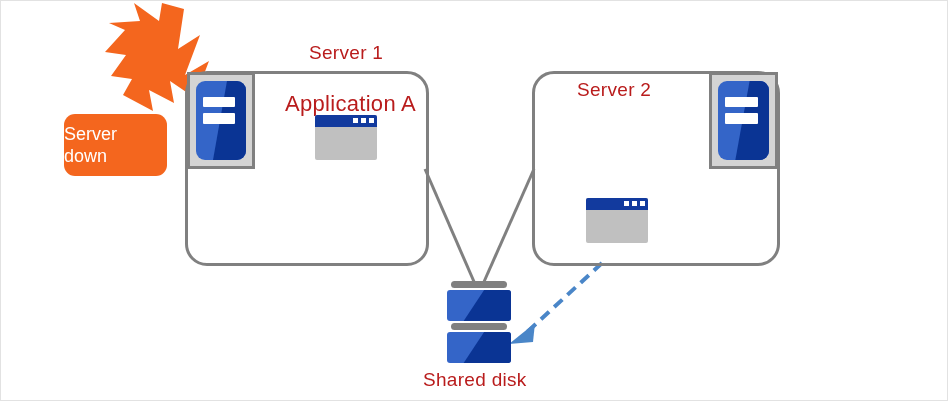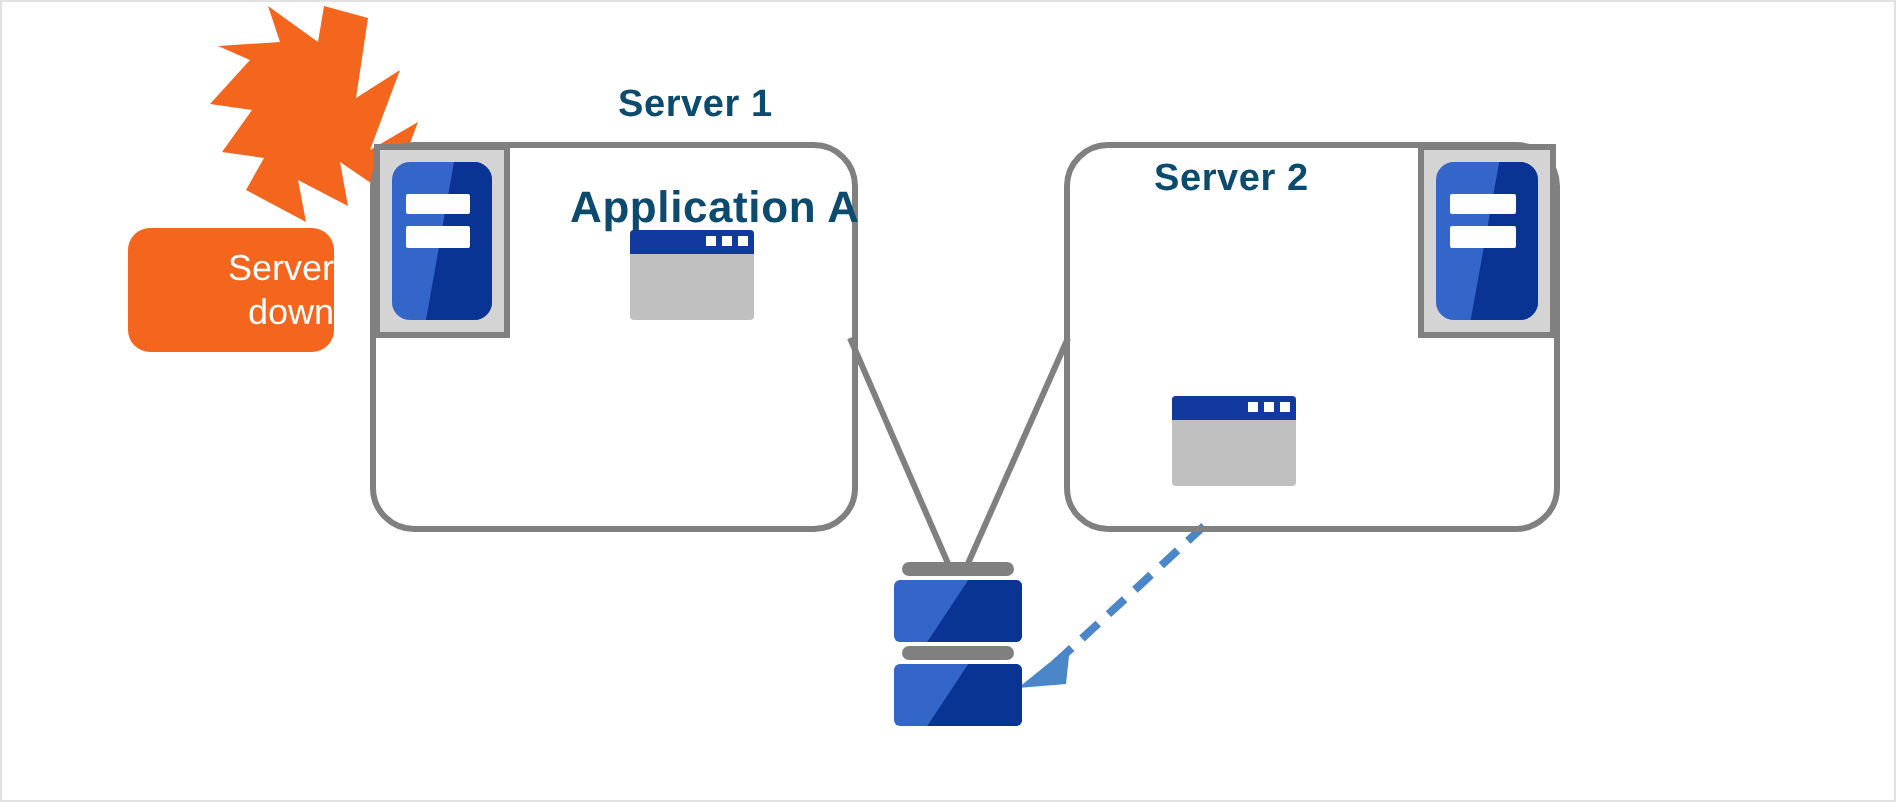"Server 1" .lbl { color: #0c4a6e -> #b91c1c; font-weight: bold -> none }
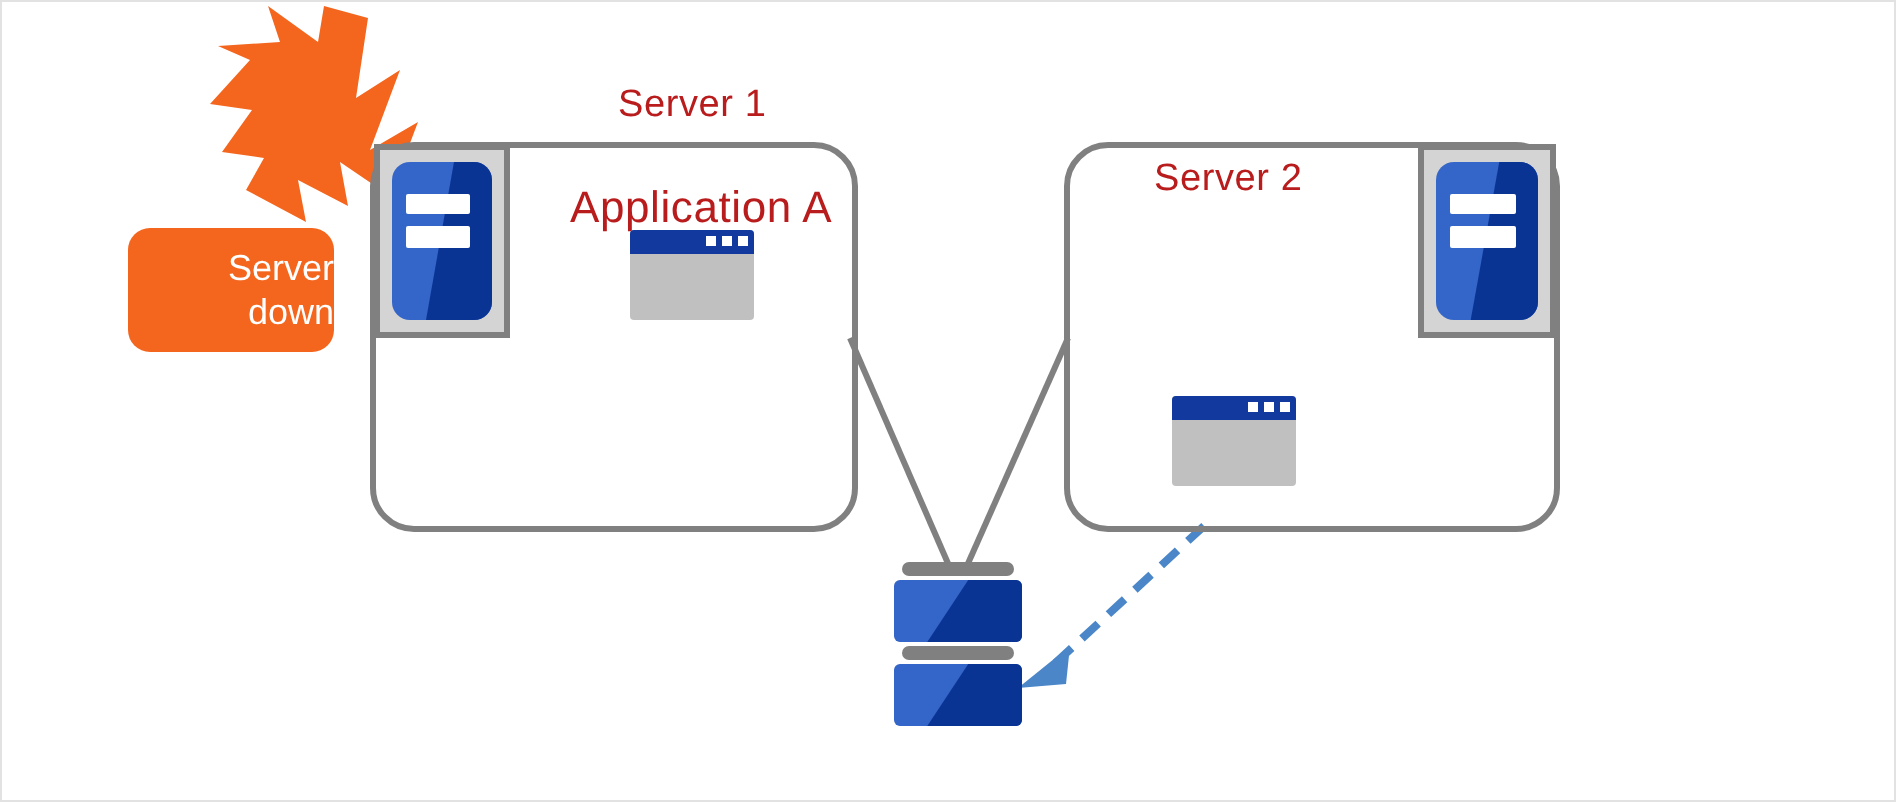"Server" .badge { align-items: flex-end -> flex-start }
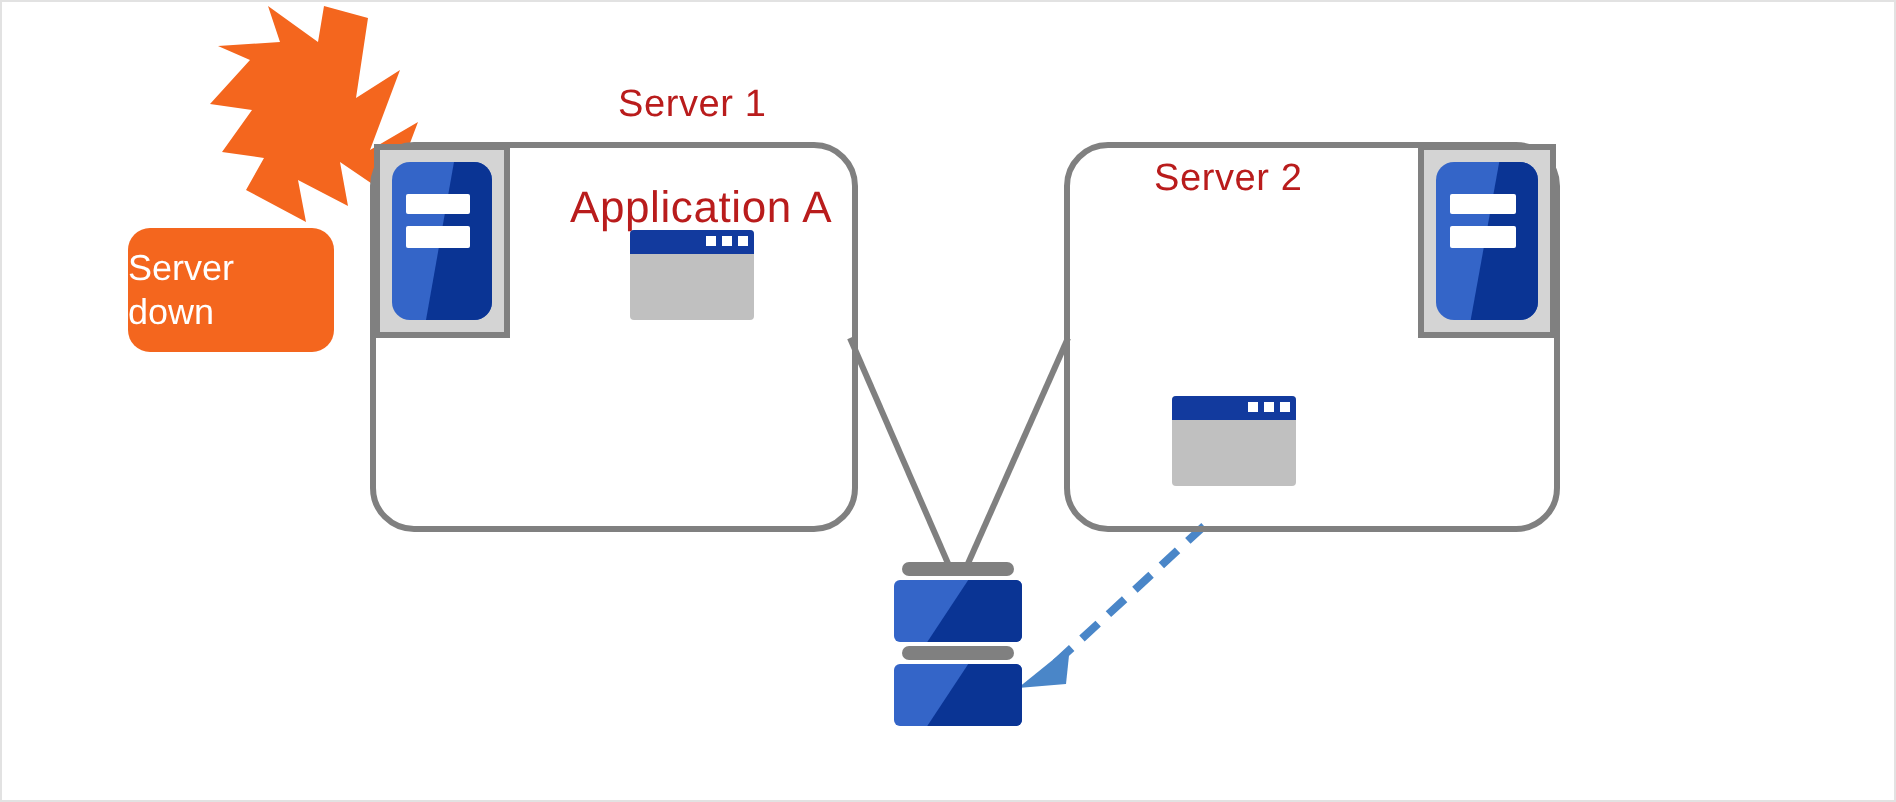"Shared disk" div.lbl { html: none -> <div>Shared disk</div> }
